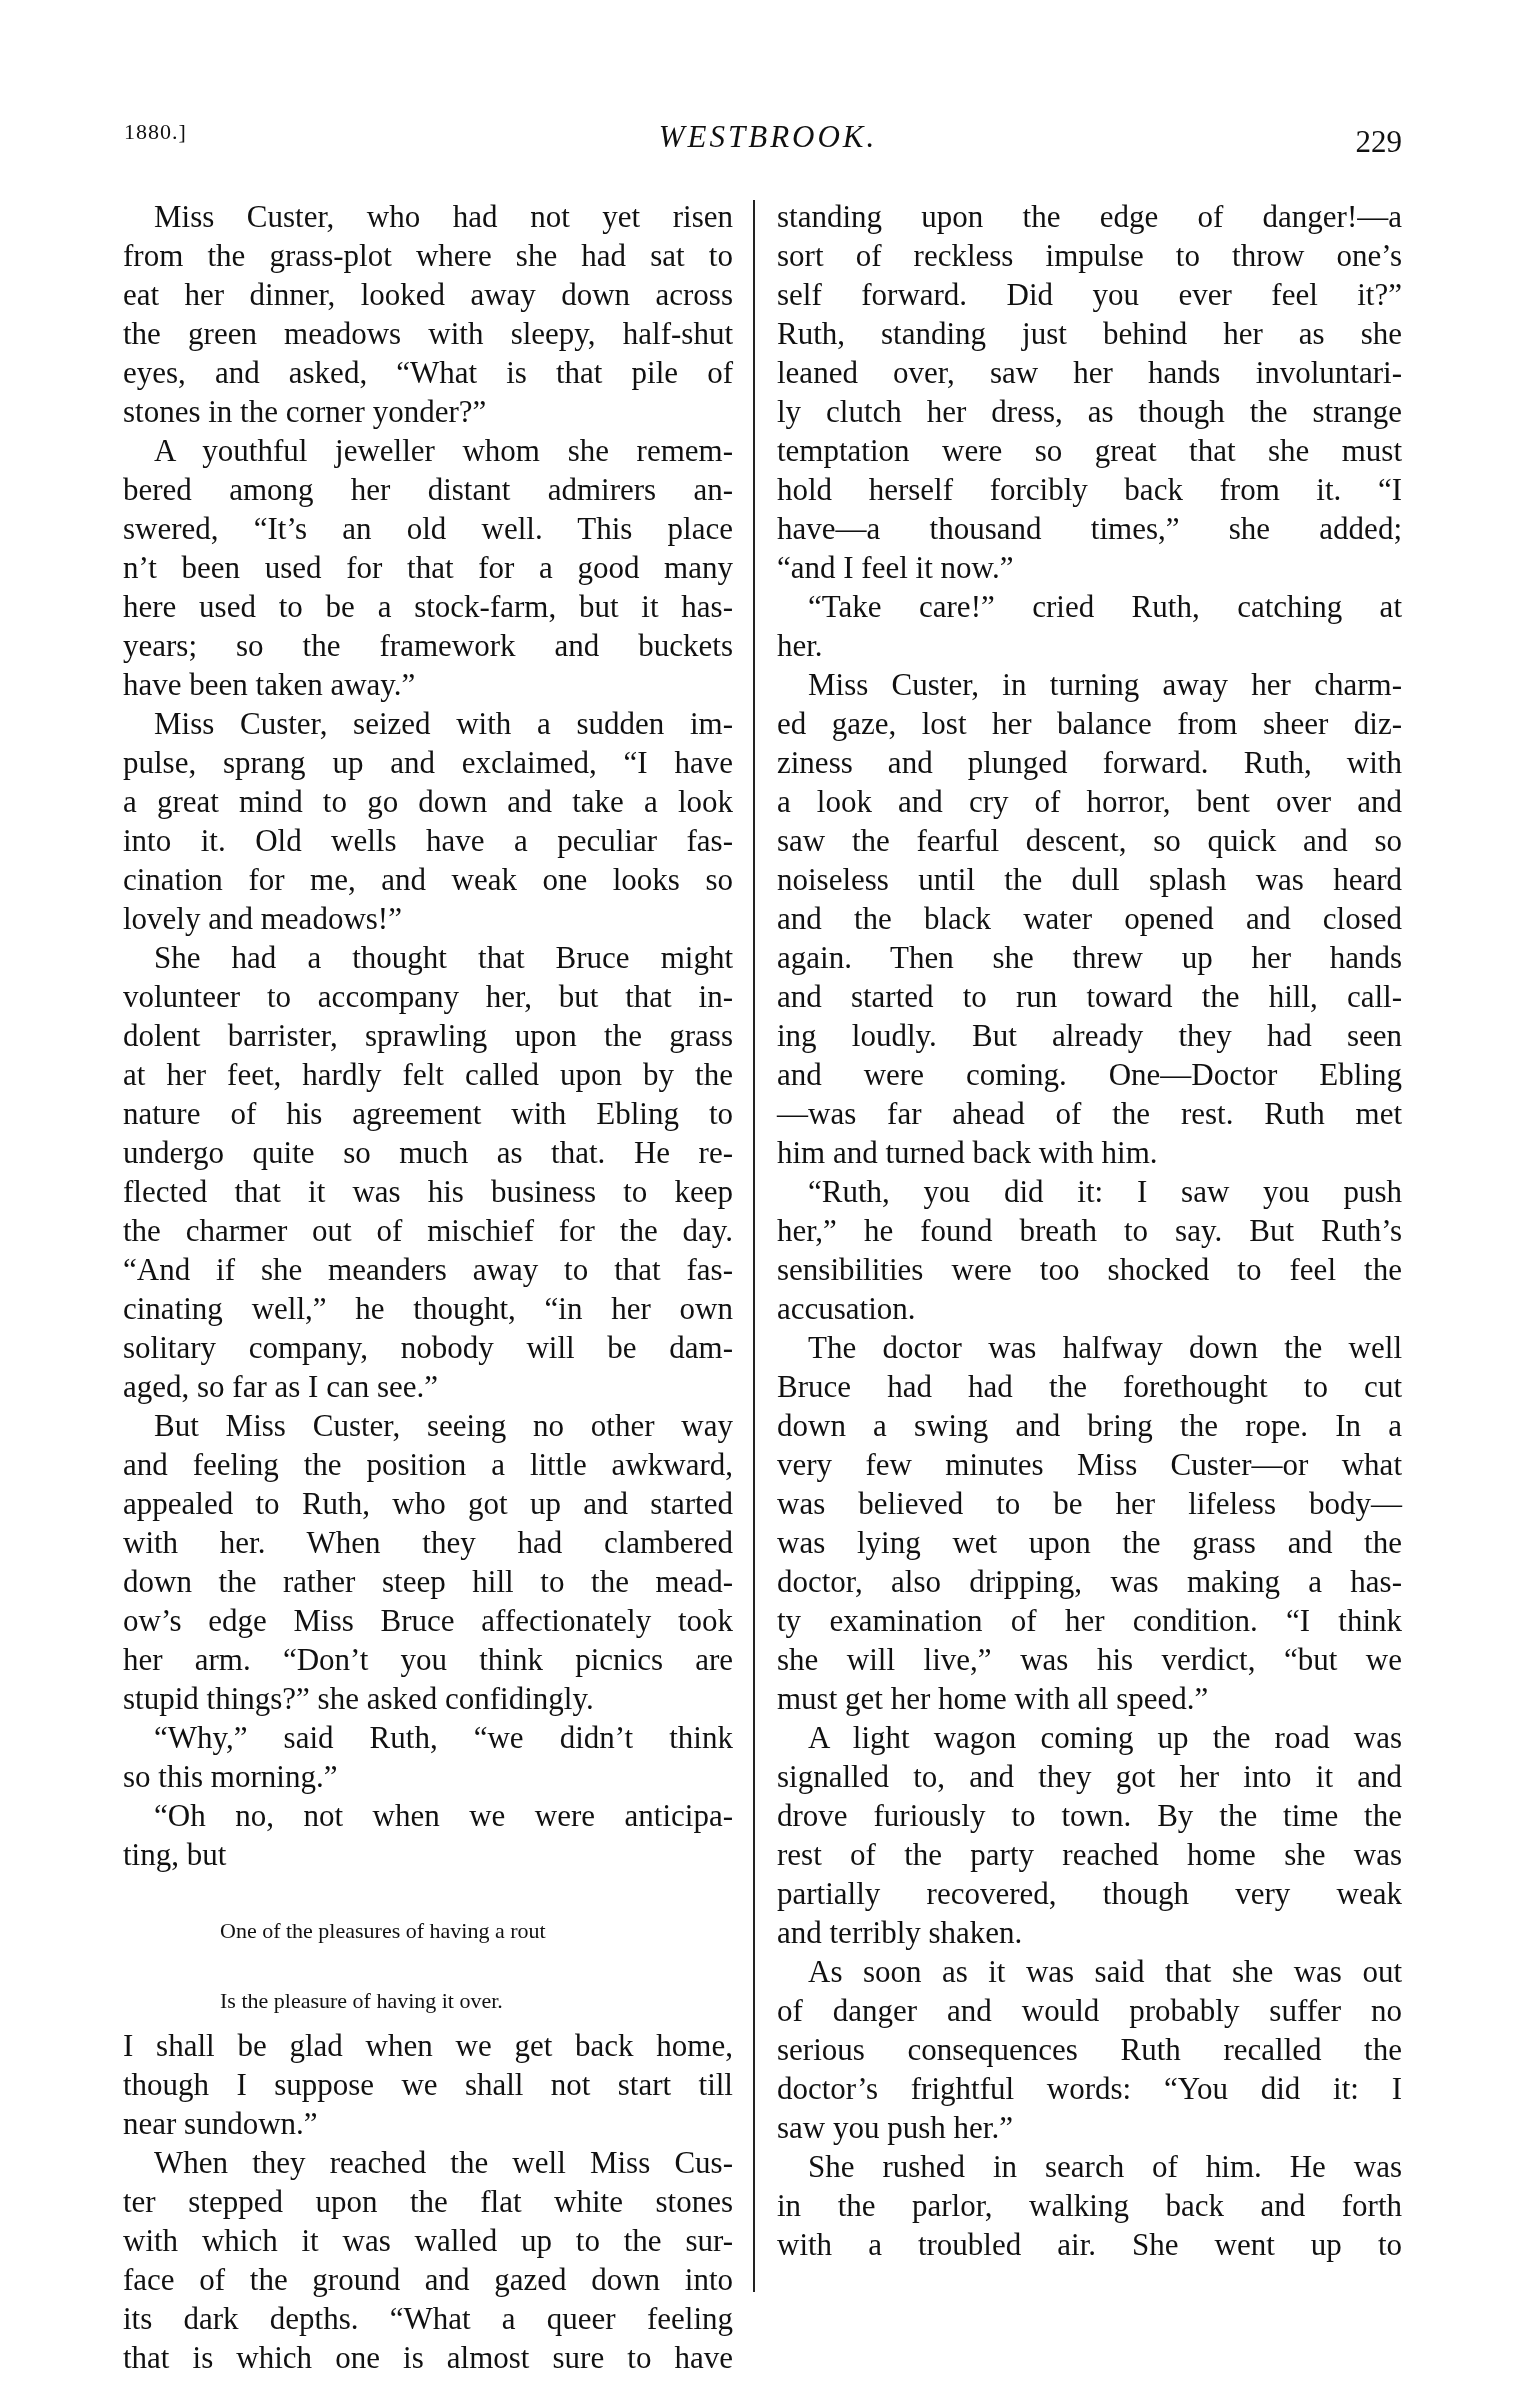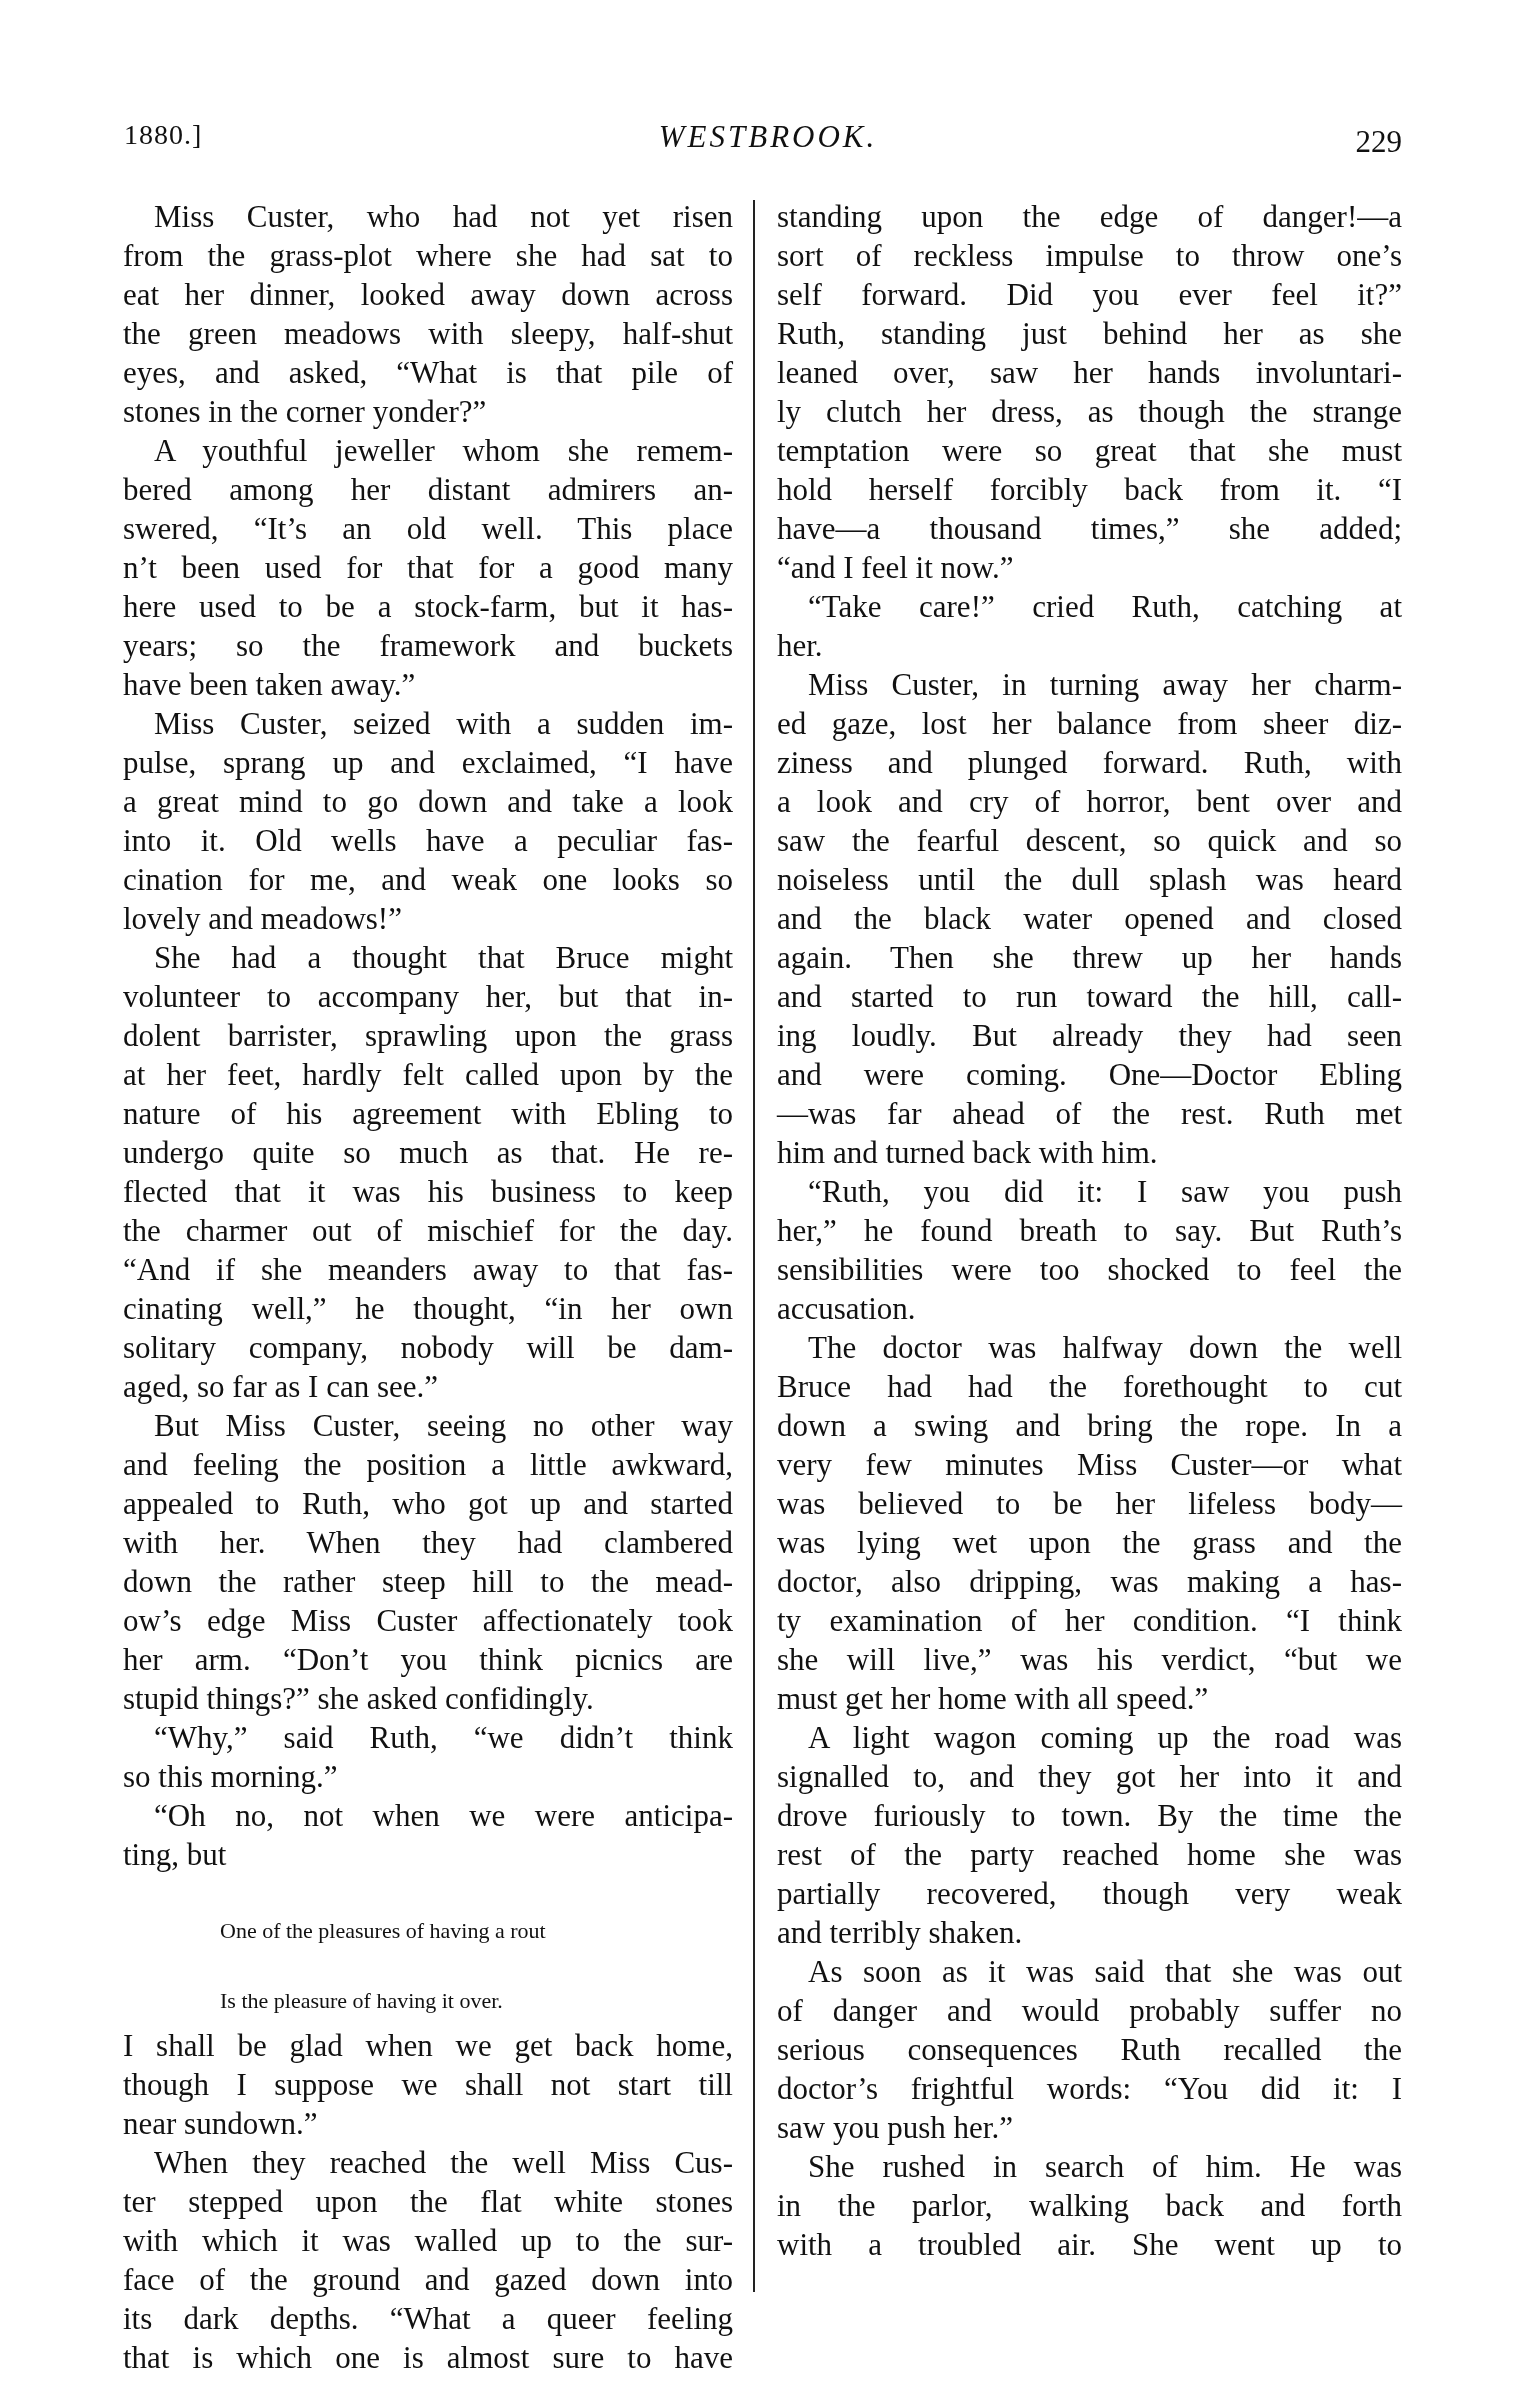"1880.]" .hdr-left { font-size: 28px -> 22px }
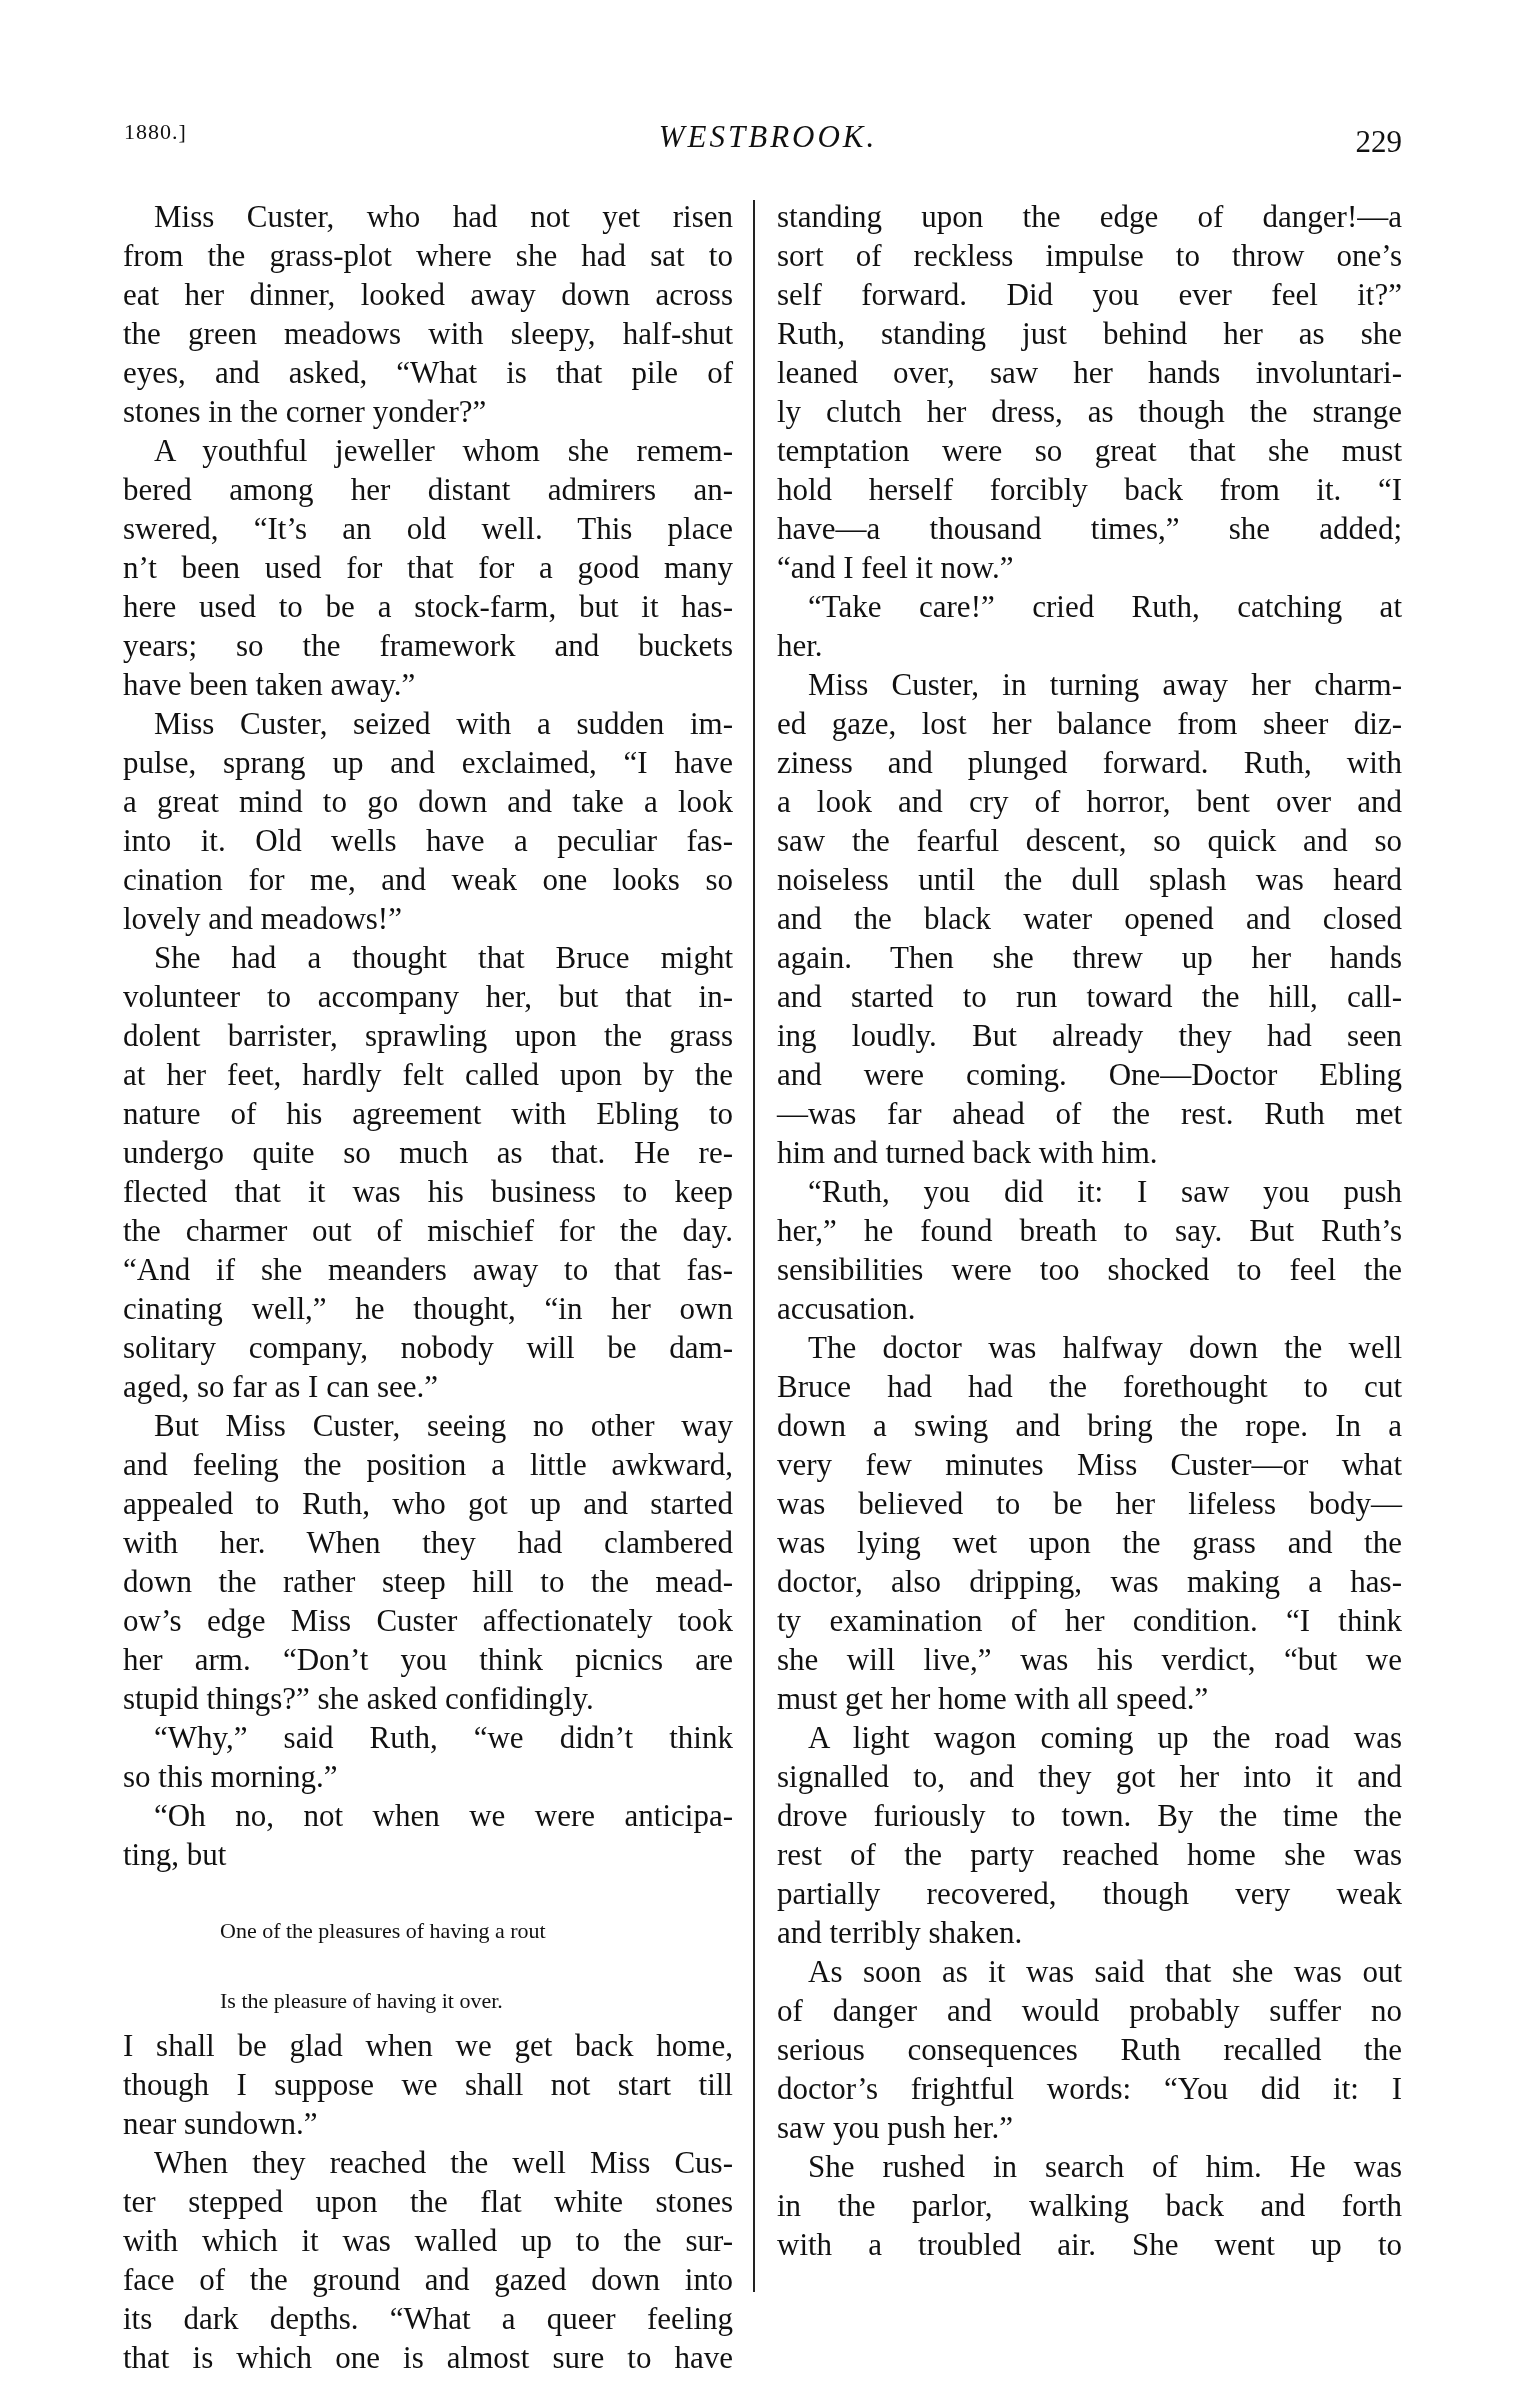"ow’s edge Miss Custer affectionately" span.line { text: Custer -> Bruce }
